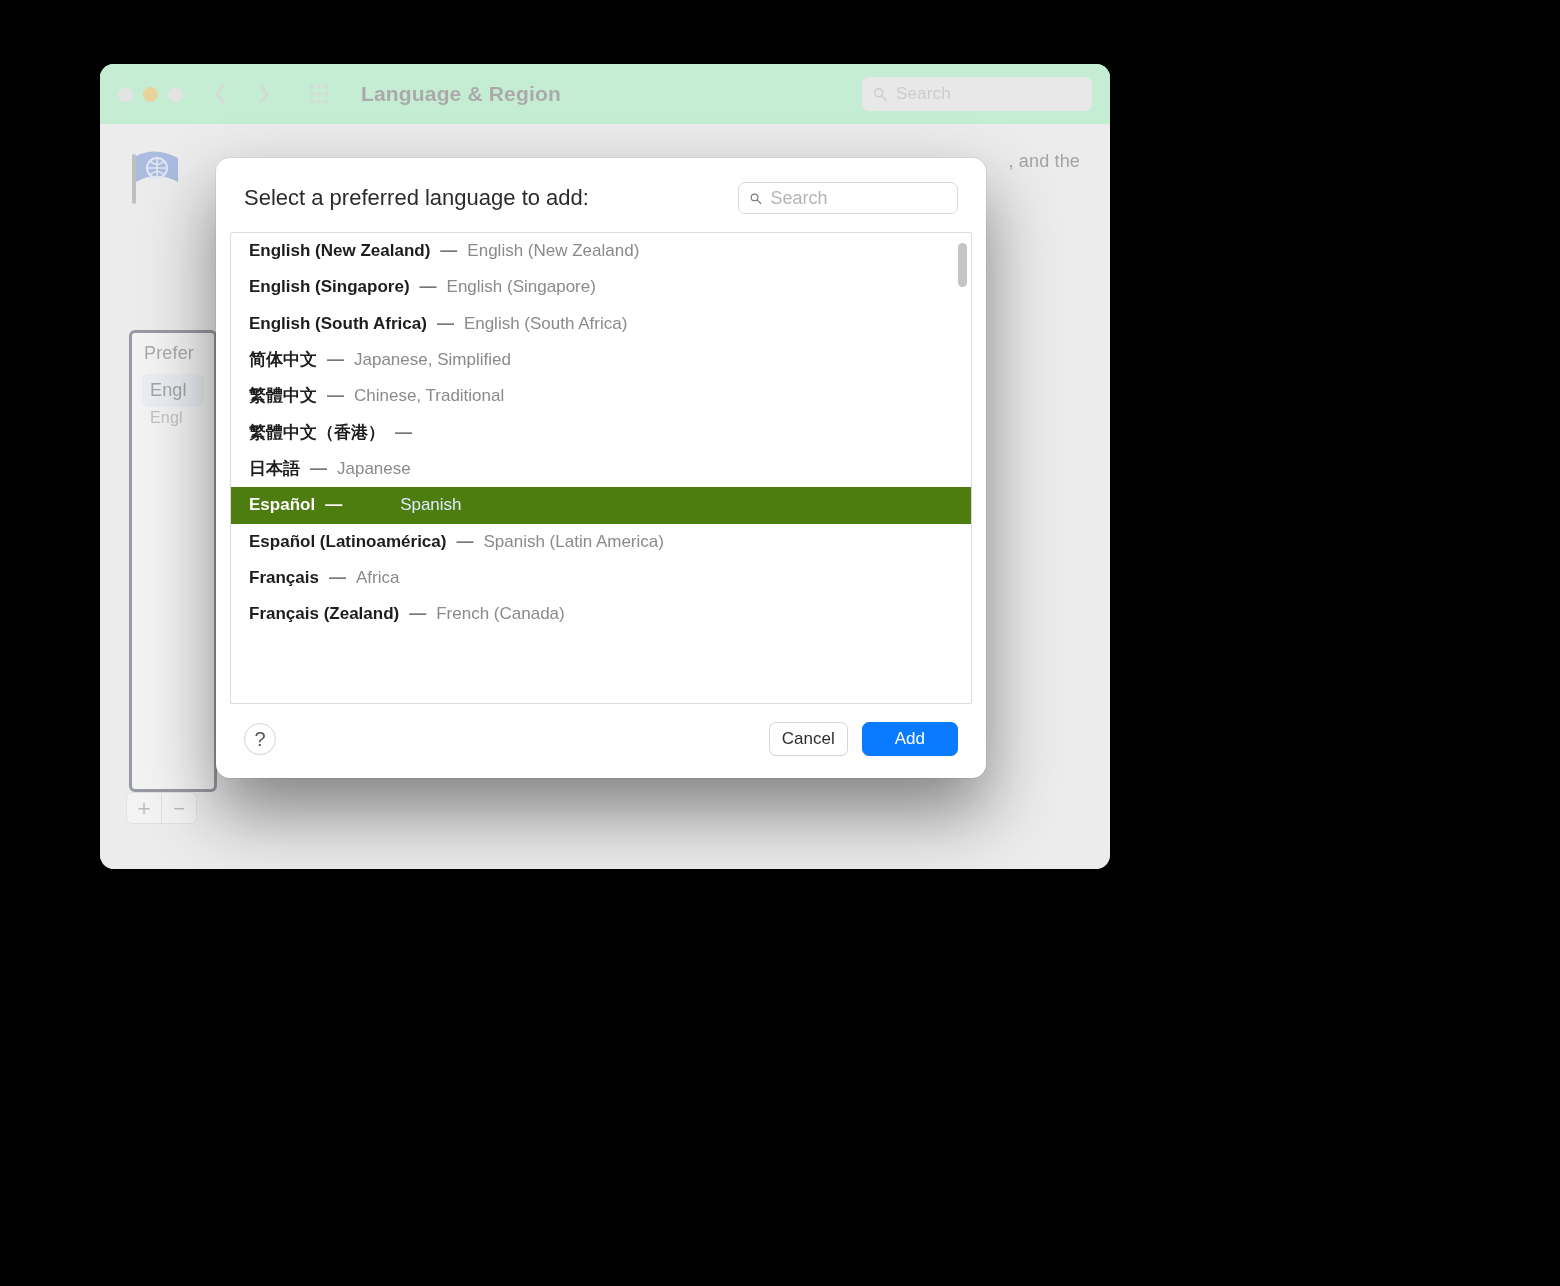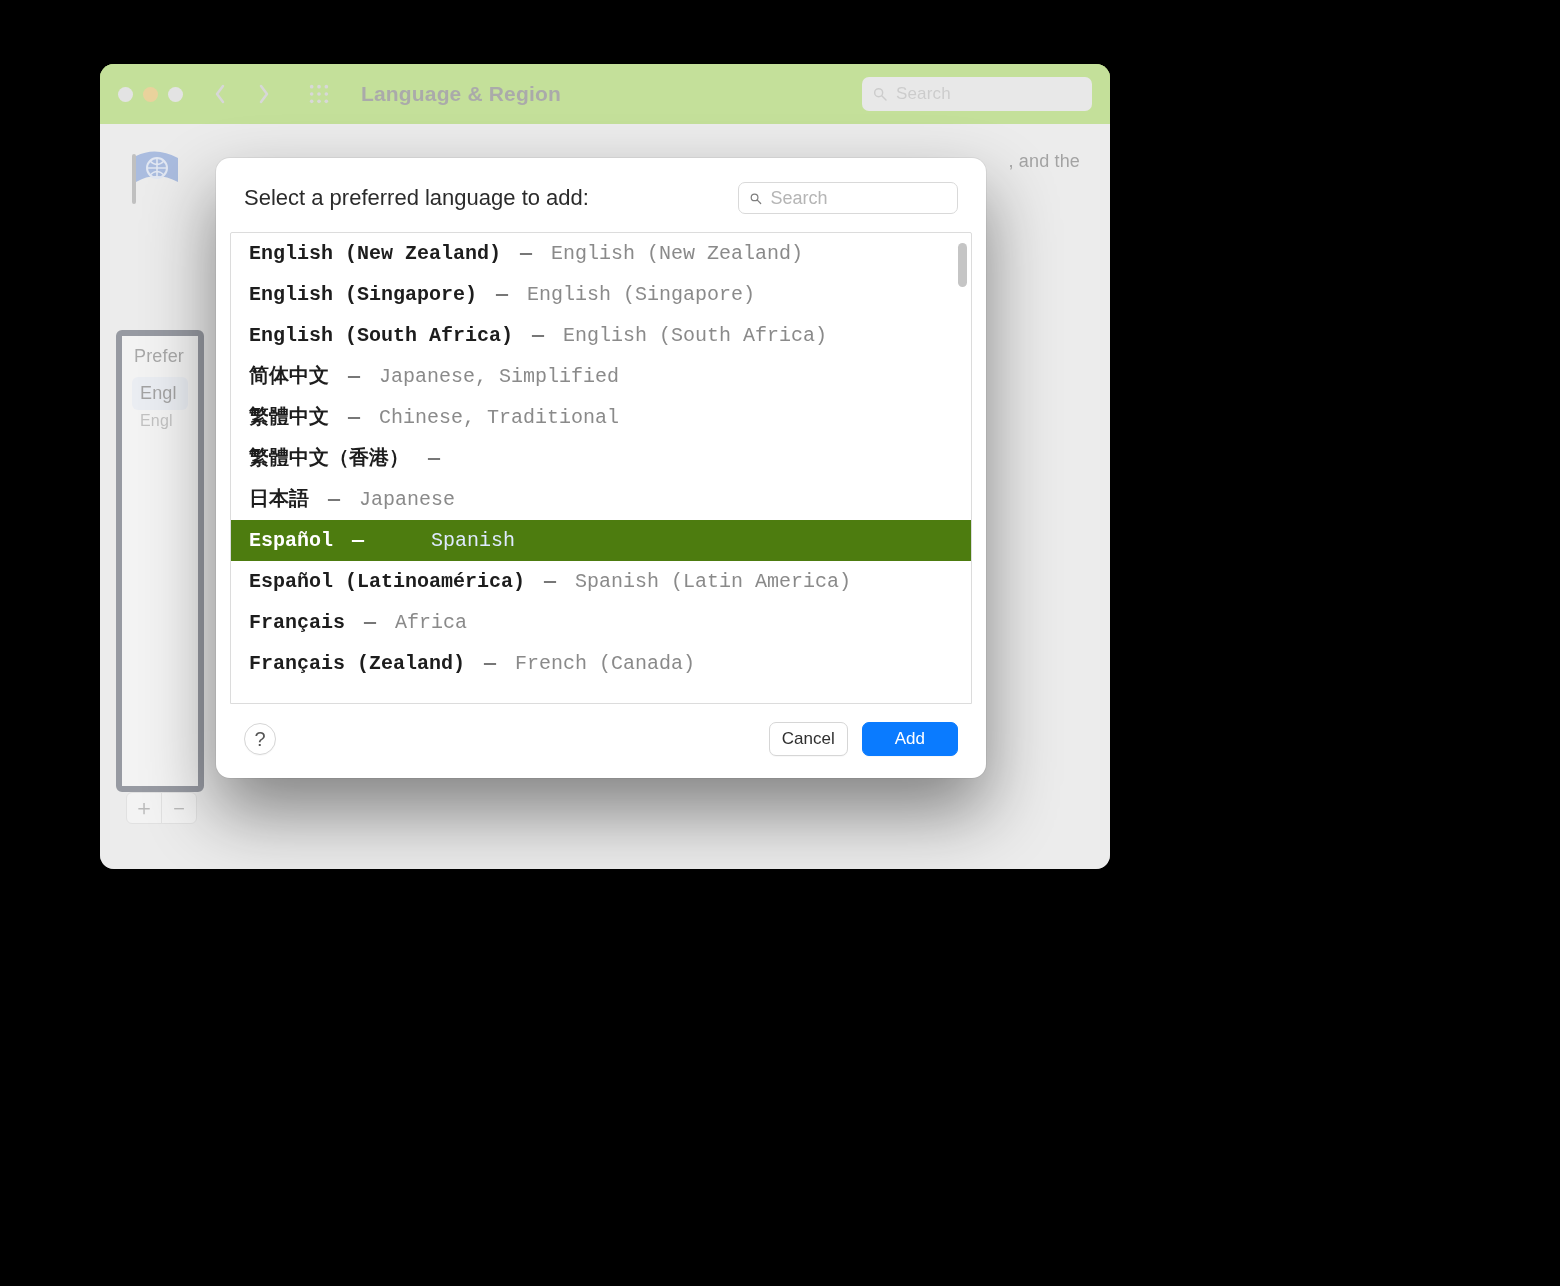"Language & Region" .titlebar { background: #84cc16 -> #86efac }
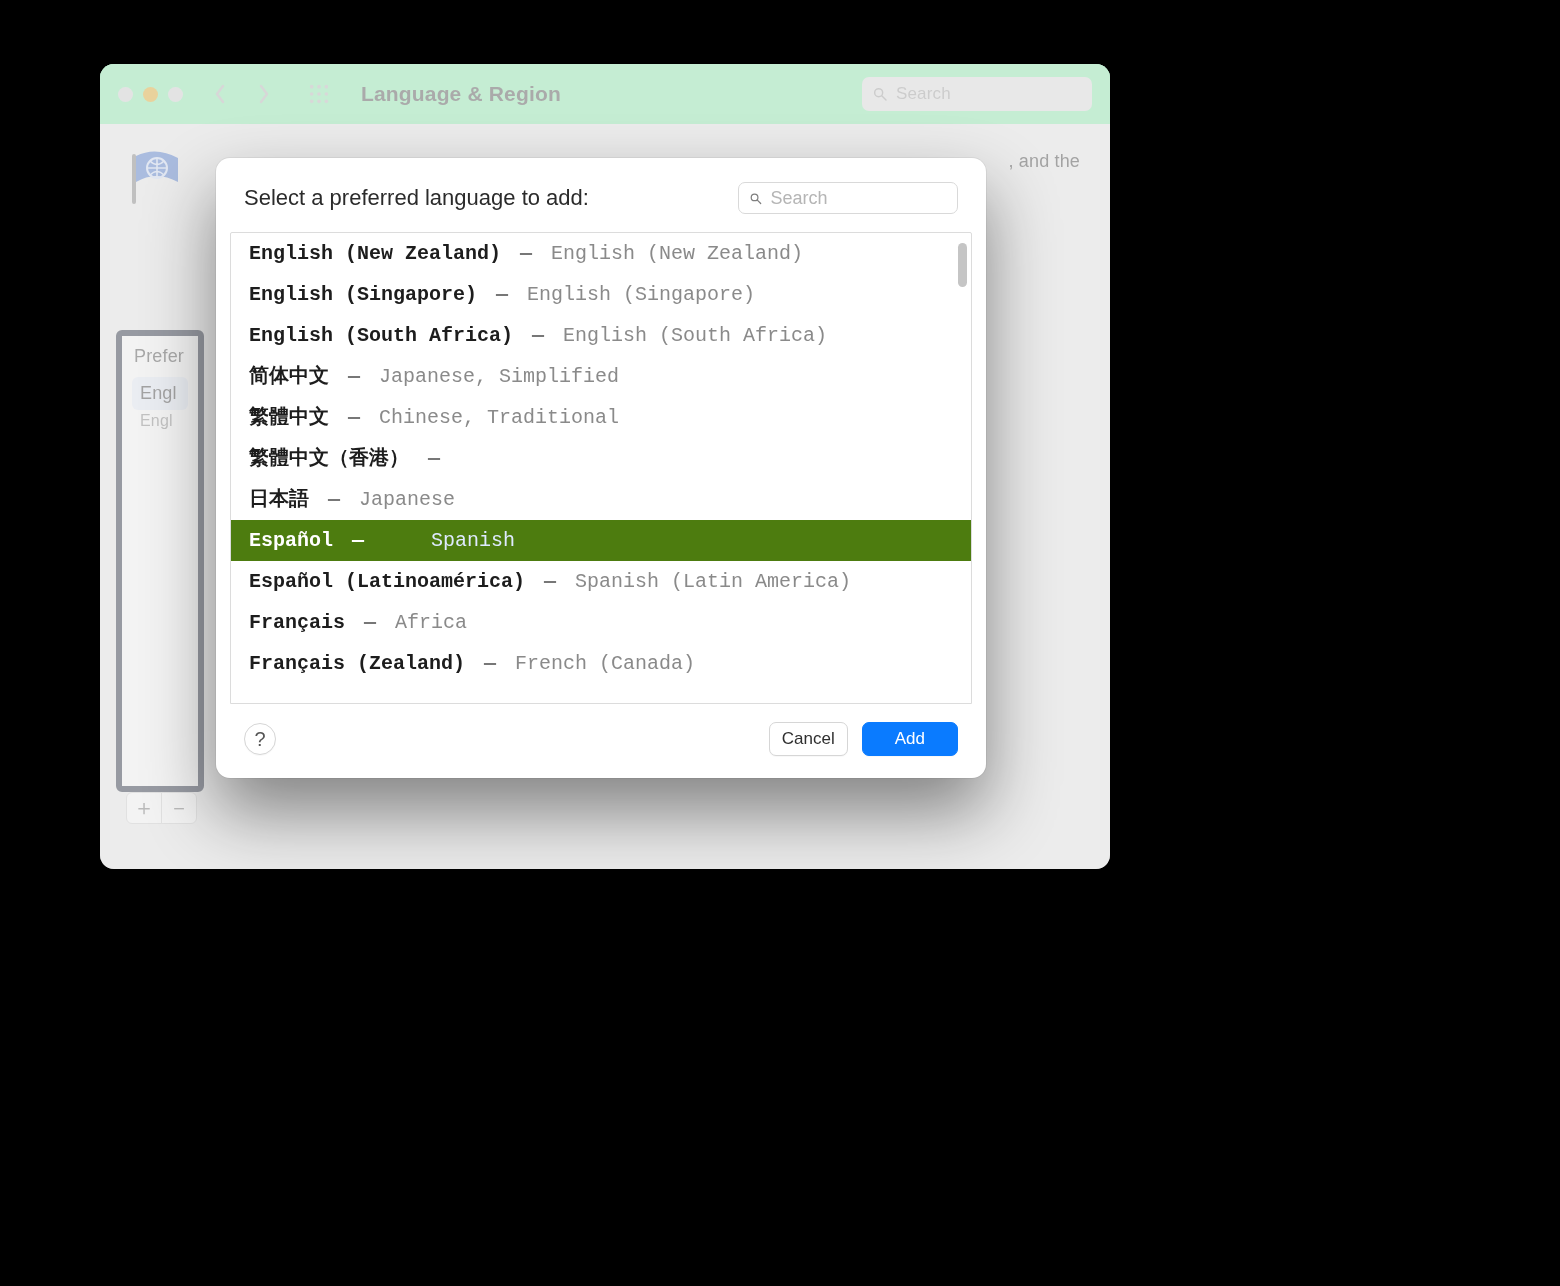"English (New Zealand)" .lang-row { font-family: Liberation Mono, monospace -> none; font-size: 20px -> 17px; gap: 19px -> 10px }
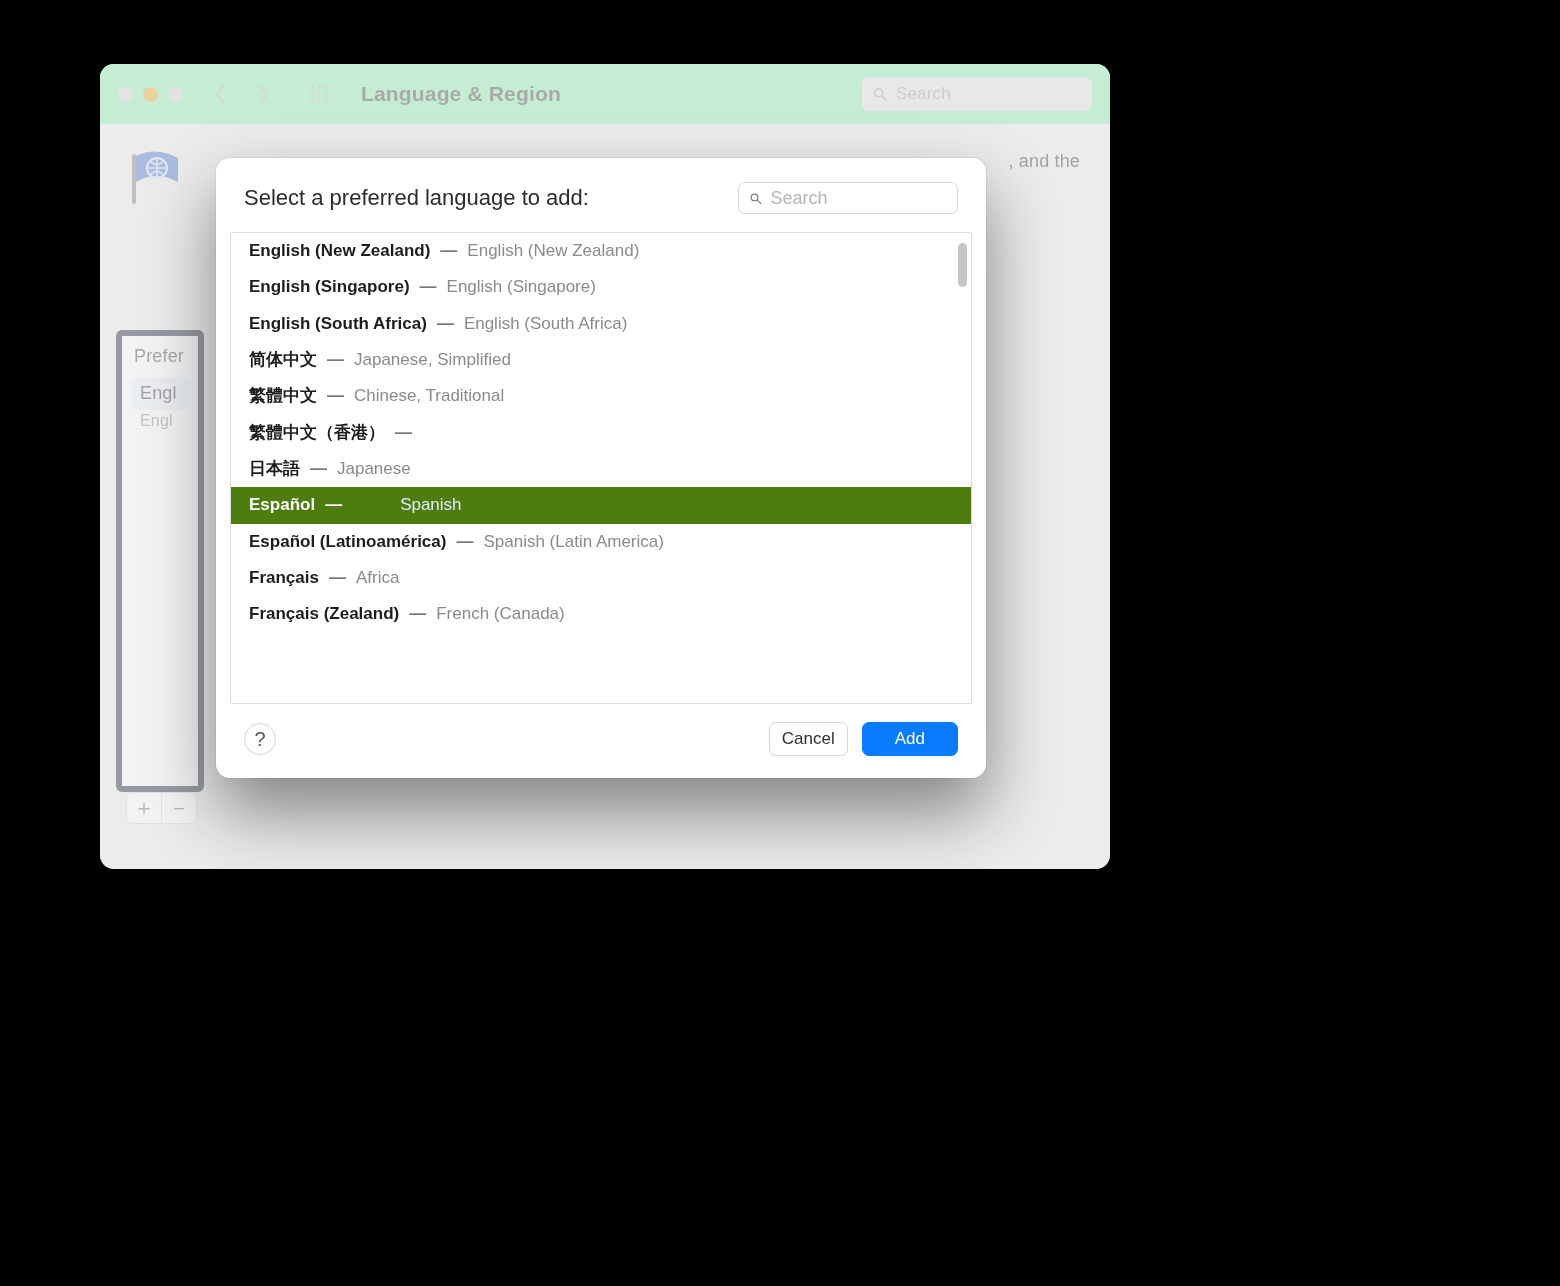"Prefer" .sidebar-card { border: 6px solid #0f172a -> 3px solid #0f172a; left: 16px -> 29px }
